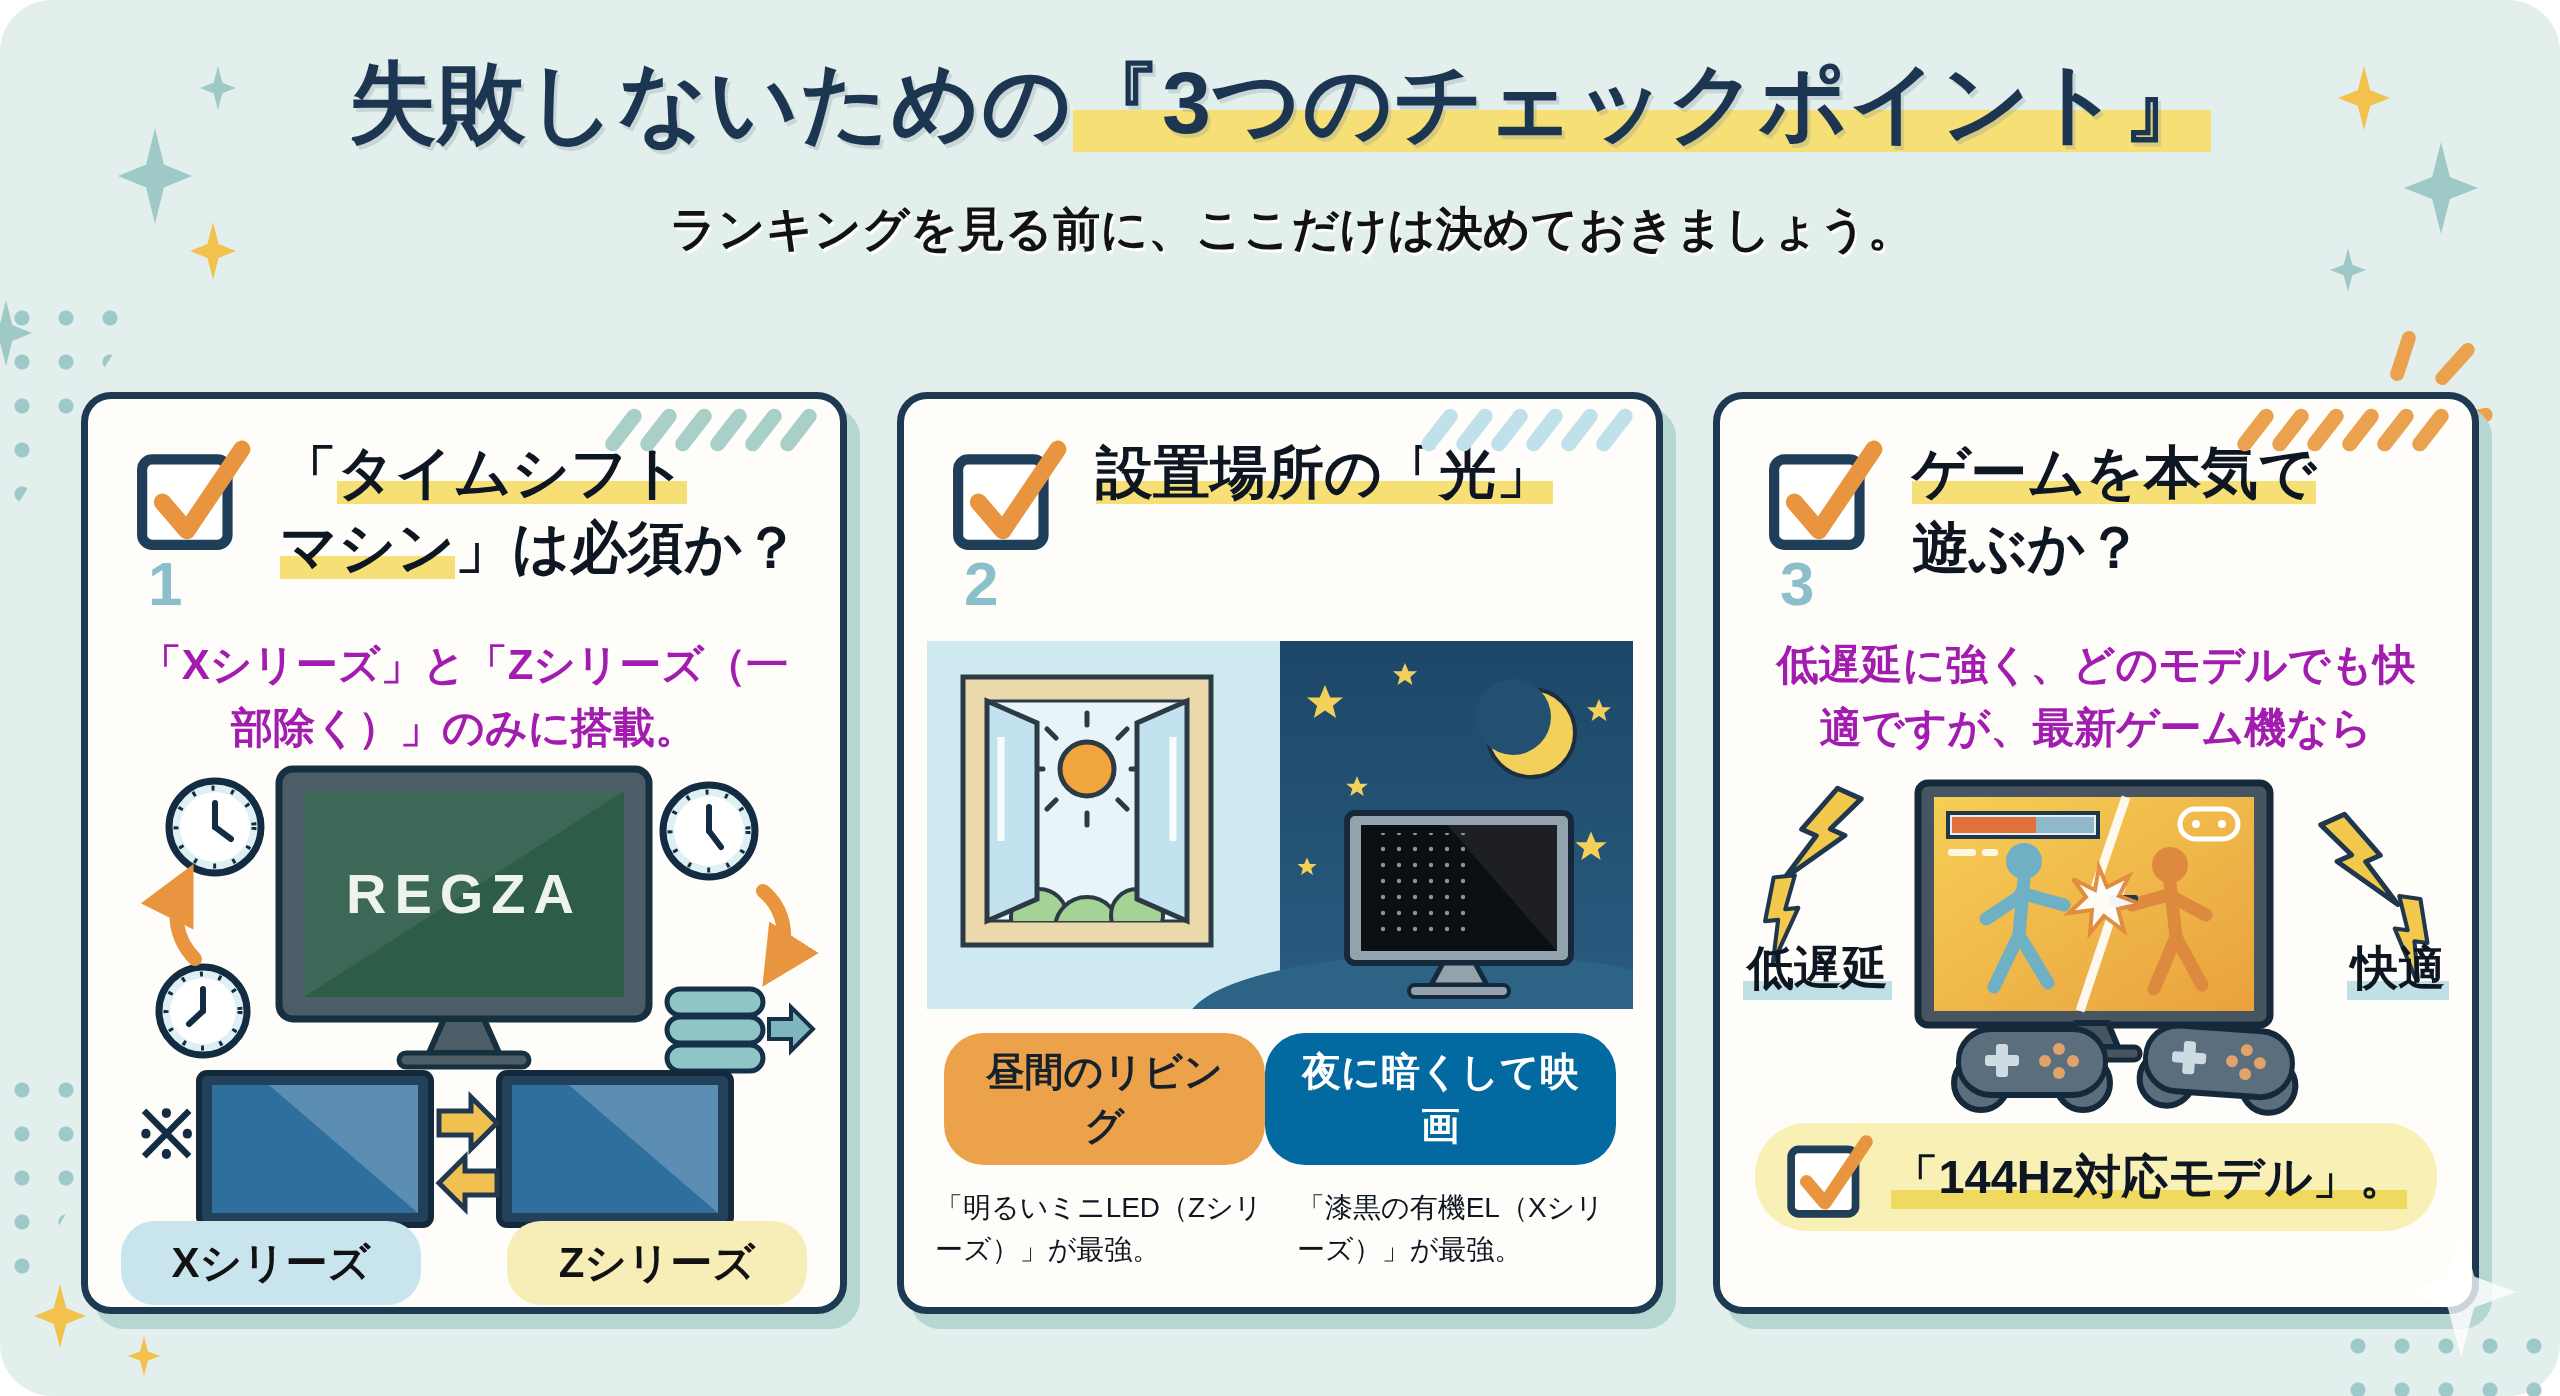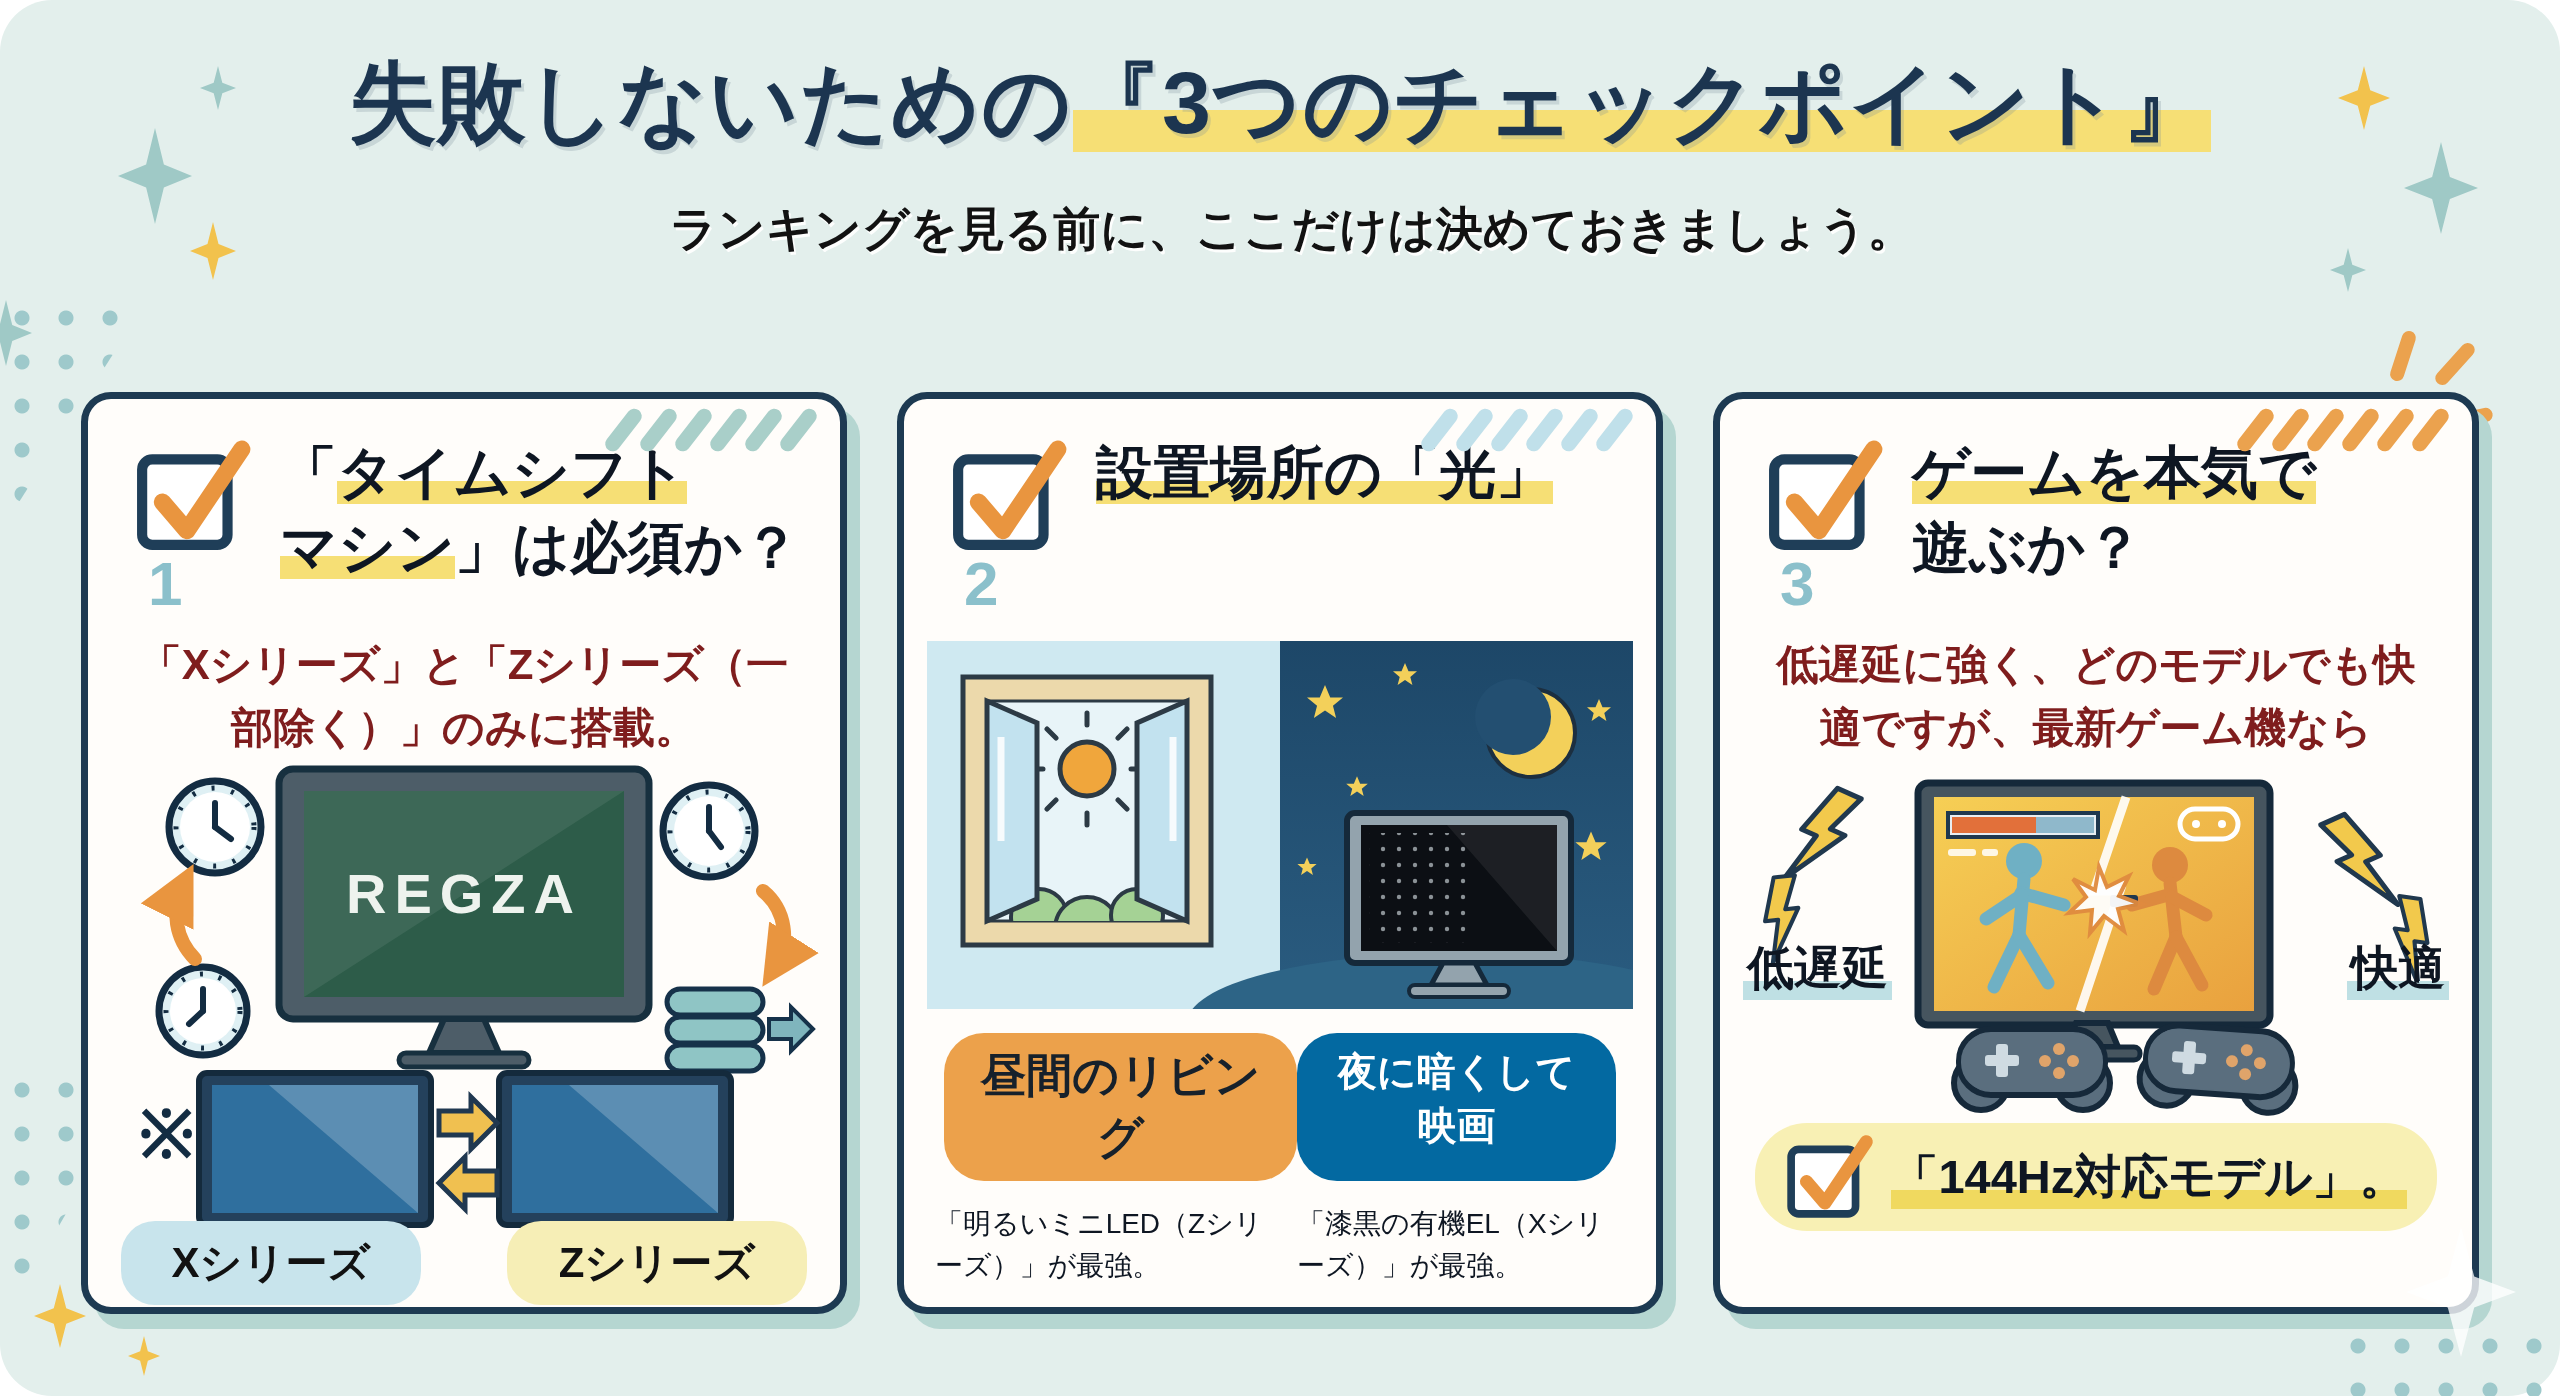"「Xシリーズ」と「Zシリーズ（一部除く）」のみに搭載。" .body-text { color: #7f1d1d -> #a21caf }
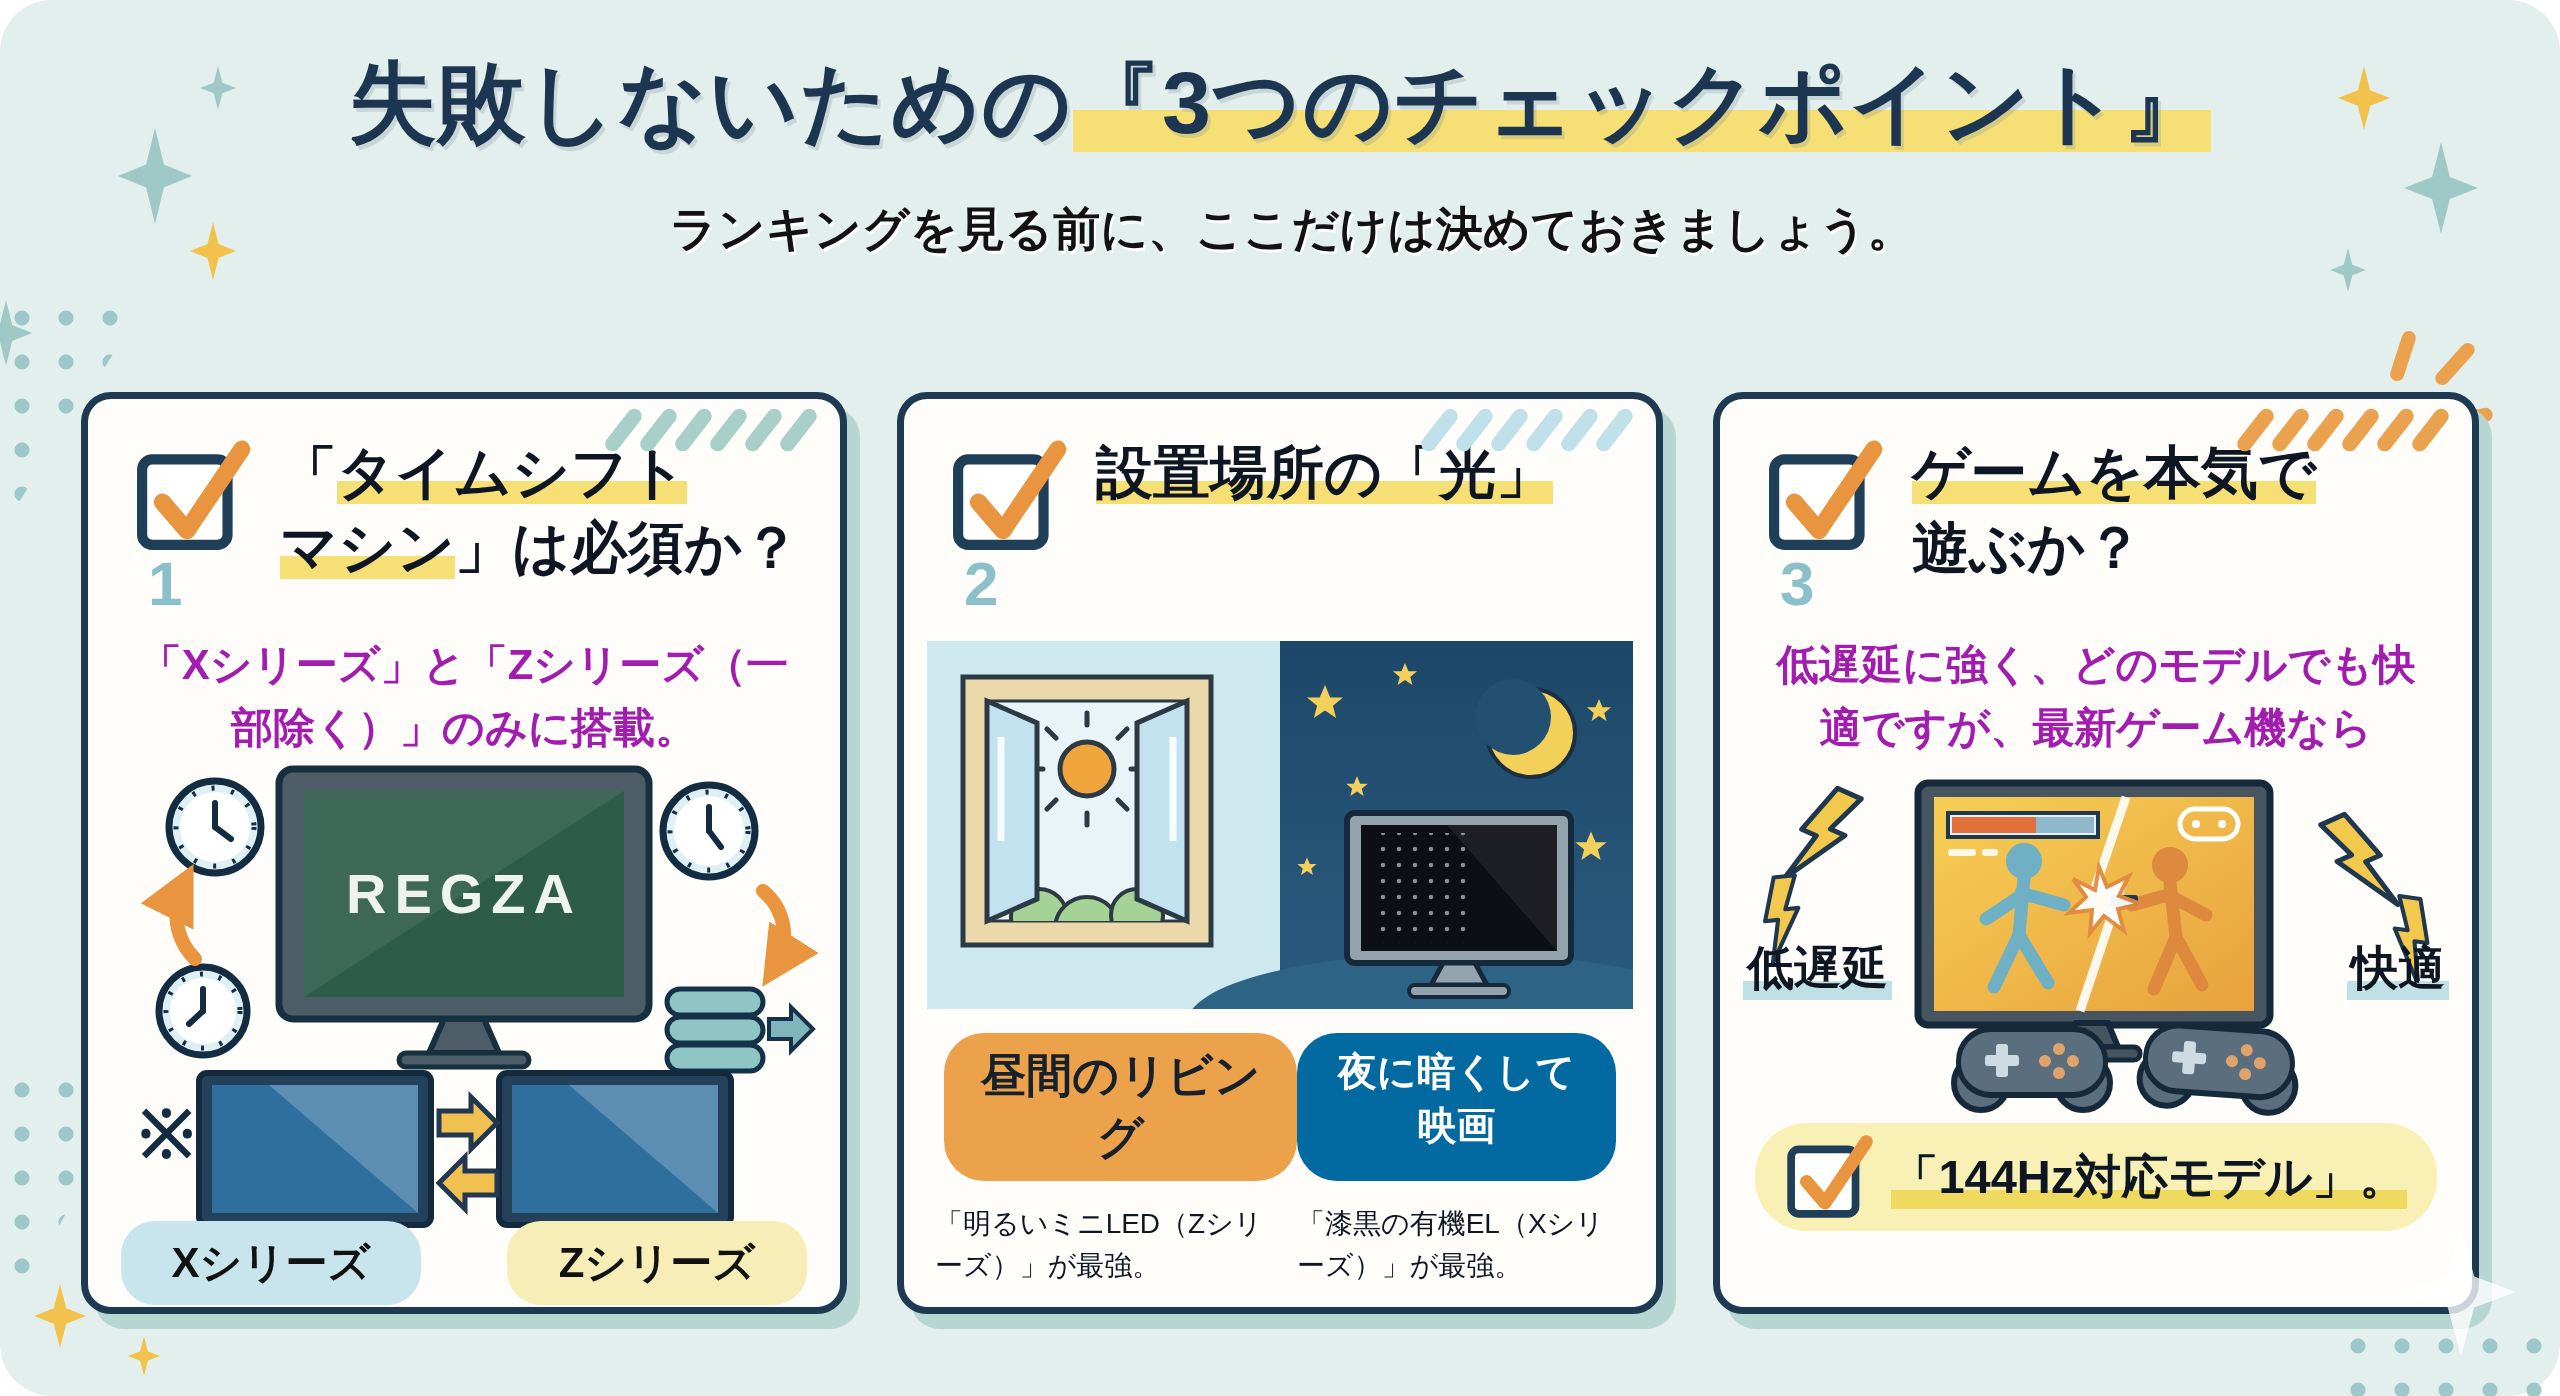"昼間のリビング" .pill-day { font-size: 46px -> 39px; padding: 12px 36px -> 12px 27px }
